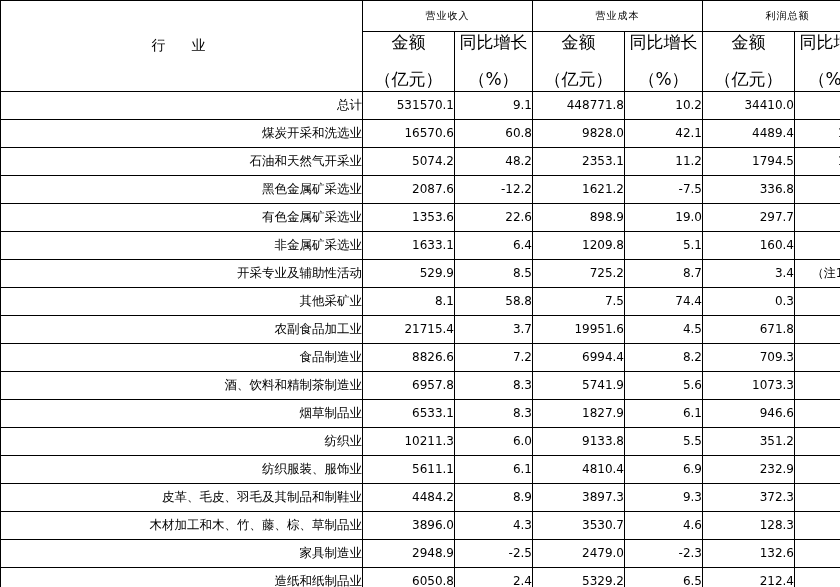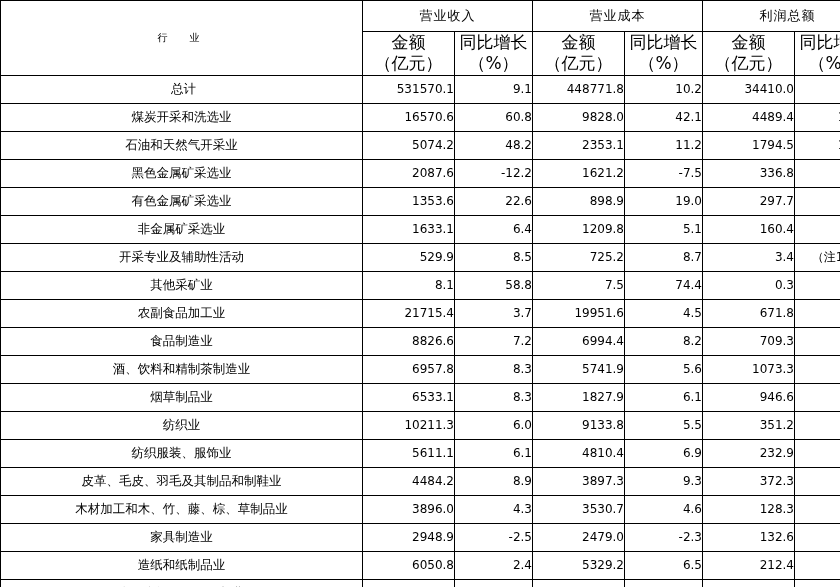"营业收入" .hdr-group { font-size: 13px -> 10px }
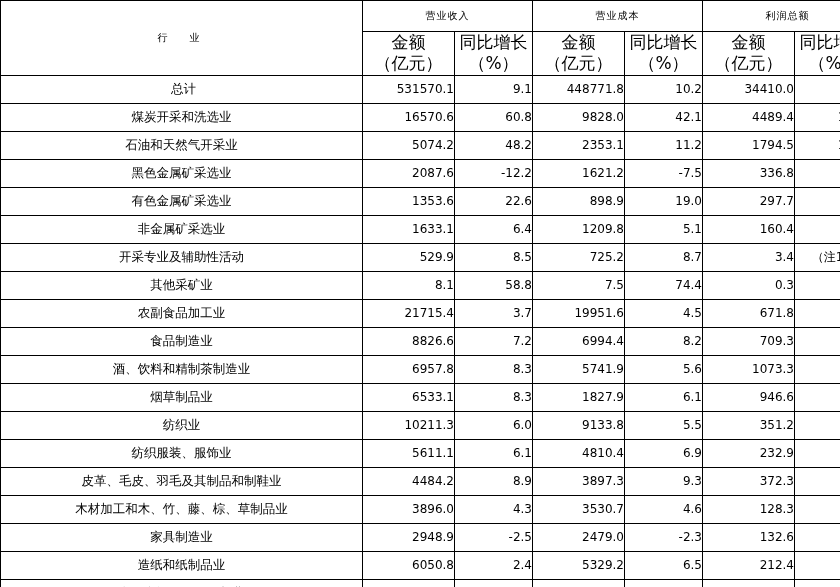"行 业" .hdr-industry { font-size: 10px -> 14px }
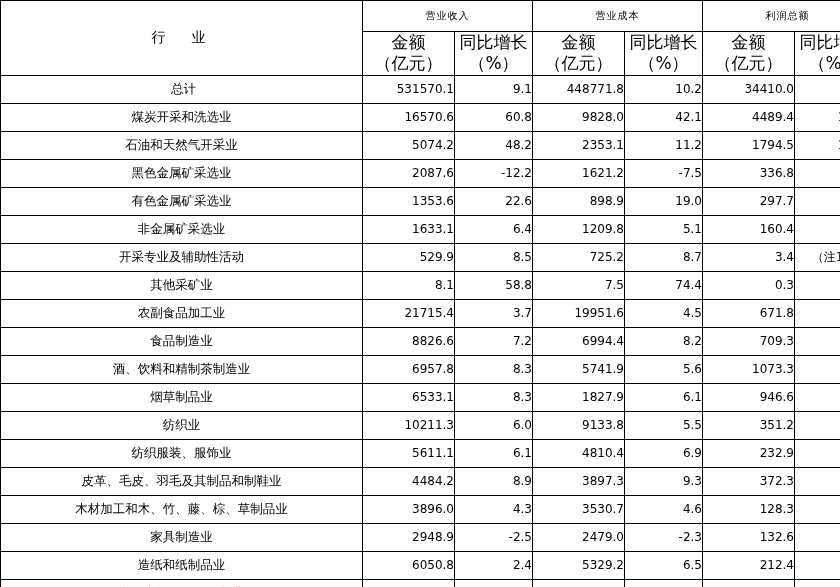"（亿元）" .hdr-sub .l2 { margin-top: none -> 16px }
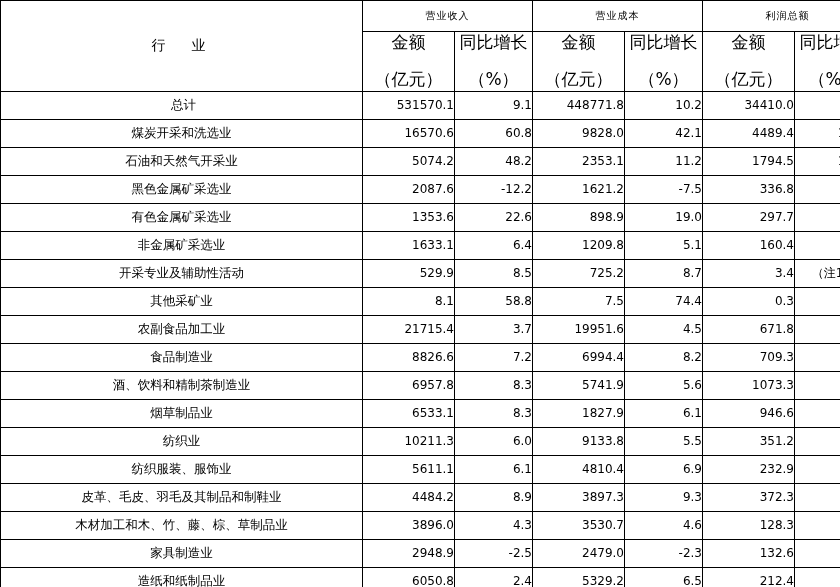"总计" .row-name { text-align: center -> right }
